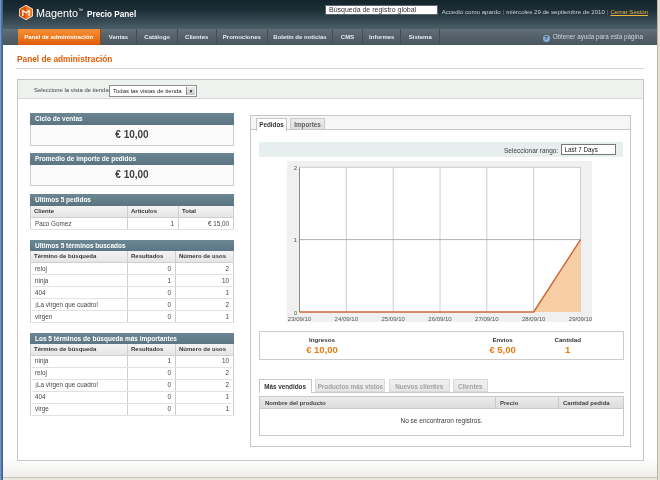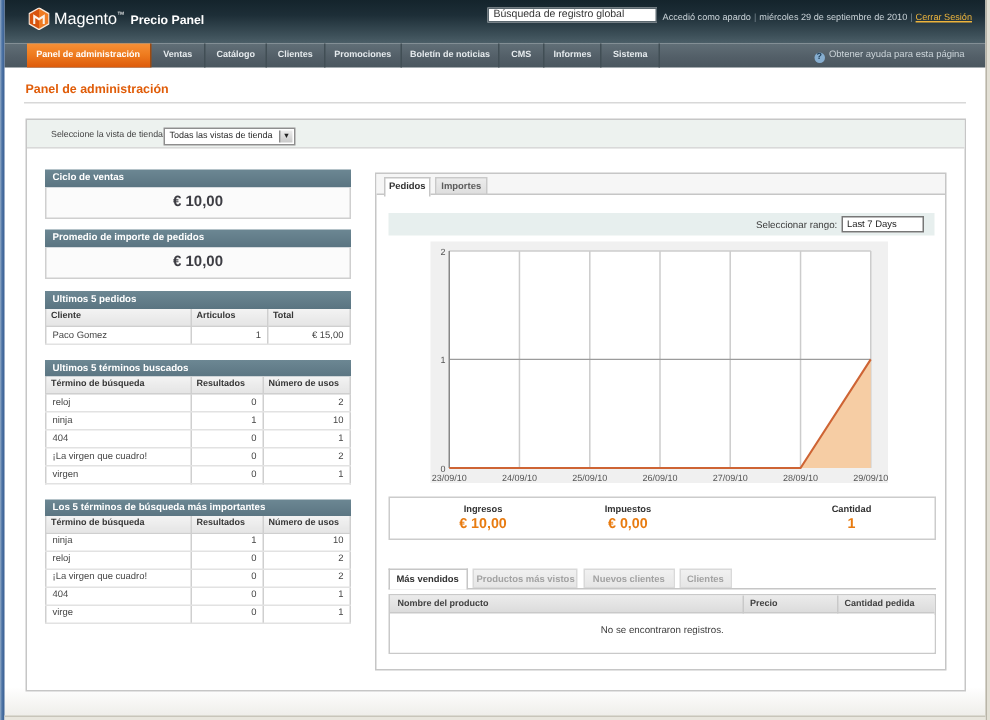"€ 0,00" div.scell { html: <div> <div>Impuestos</div> <div>€ 0,00</div> </div> -> none }
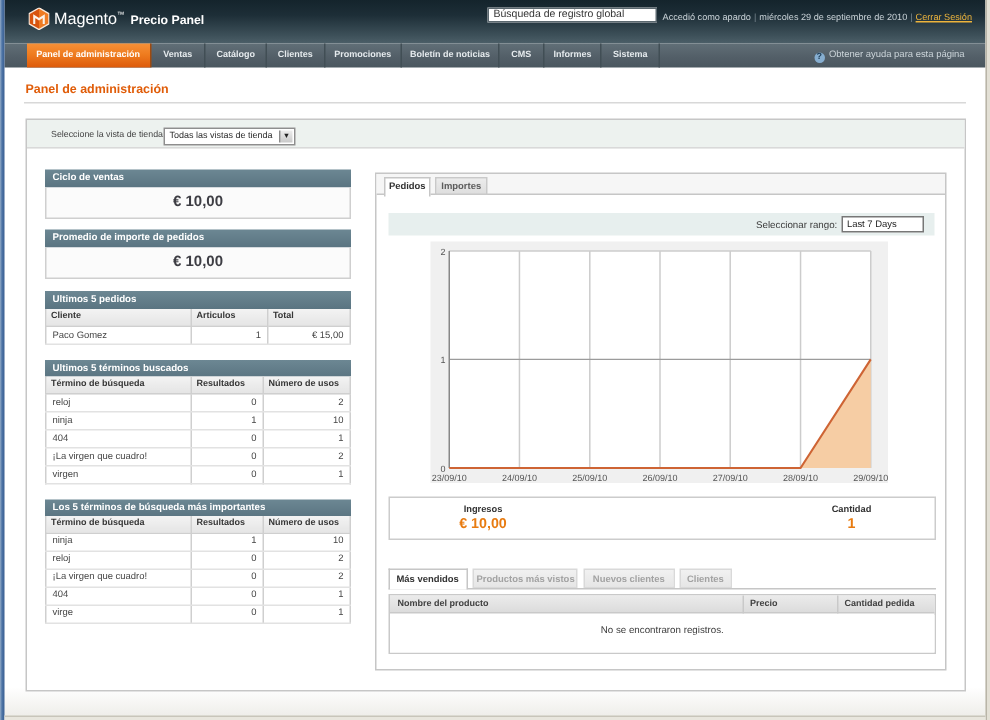"€ 5,00" div.scell { html: none -> <div> <div>Envios</div> <div>€ 5,00</div> </div> }
